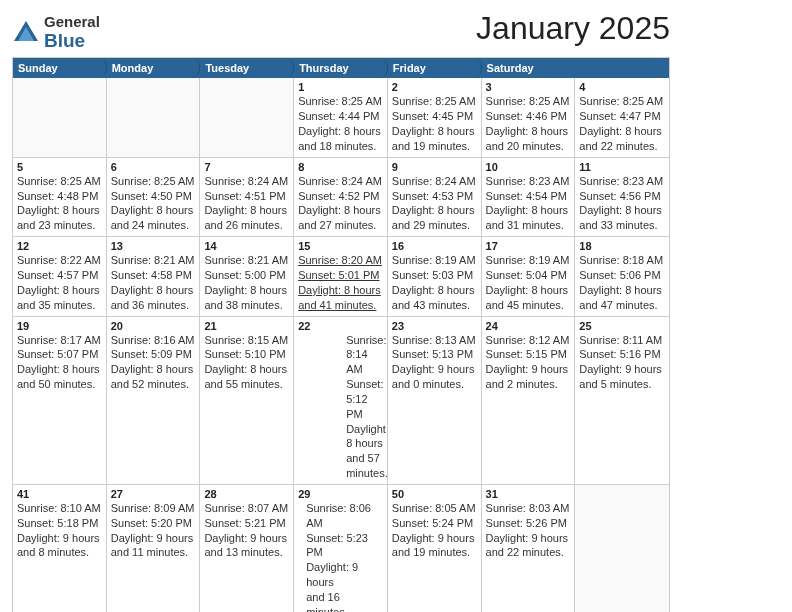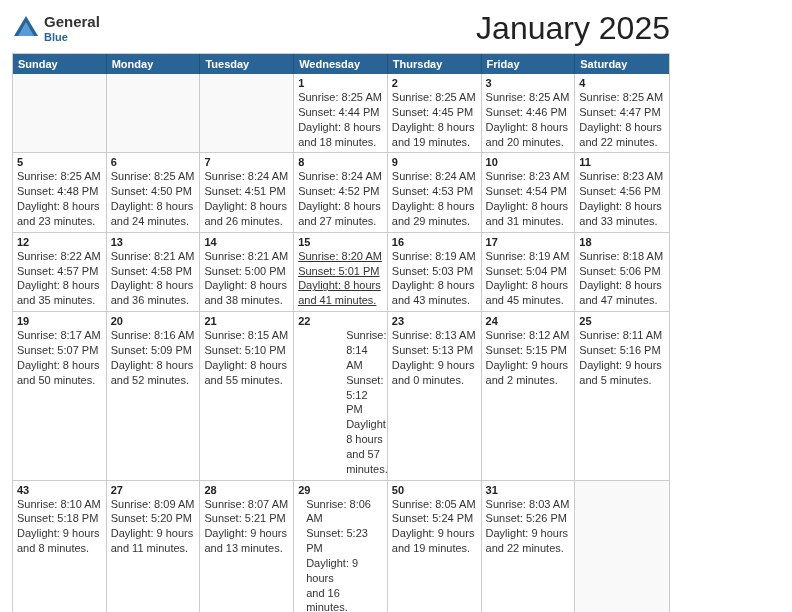"Blue" .logo-blue { font-size: 11px -> 19px }
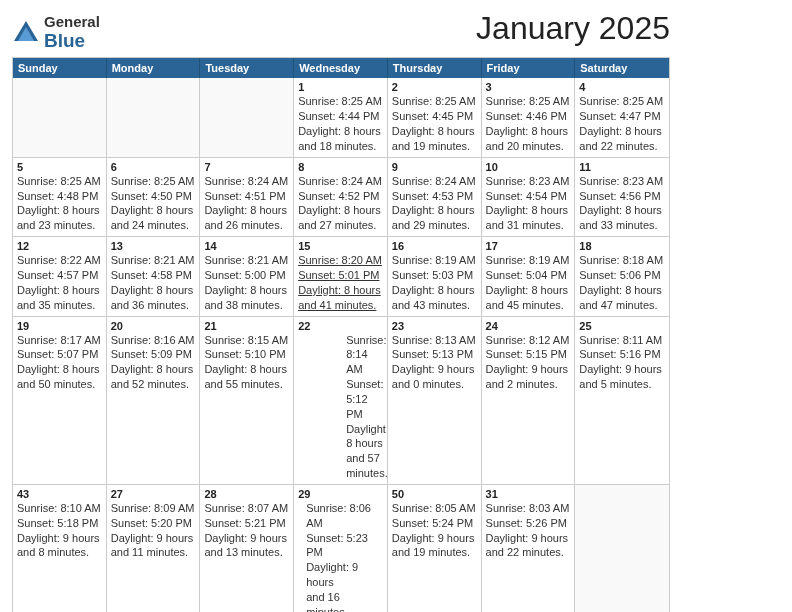"Sunday" .cal-header-cell { border-radius: none -> 9px }
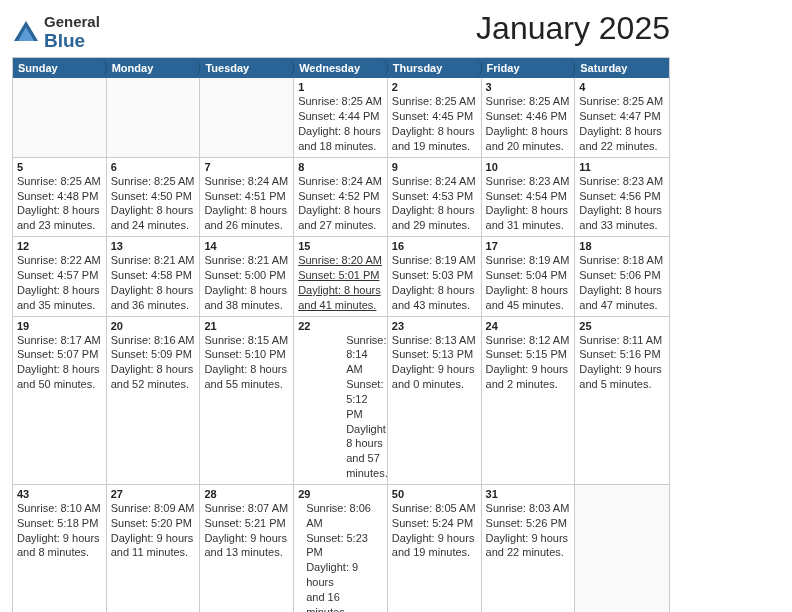"Wednesday" div.cal-header-cell { html: <div>Wednesday</div> -> none }
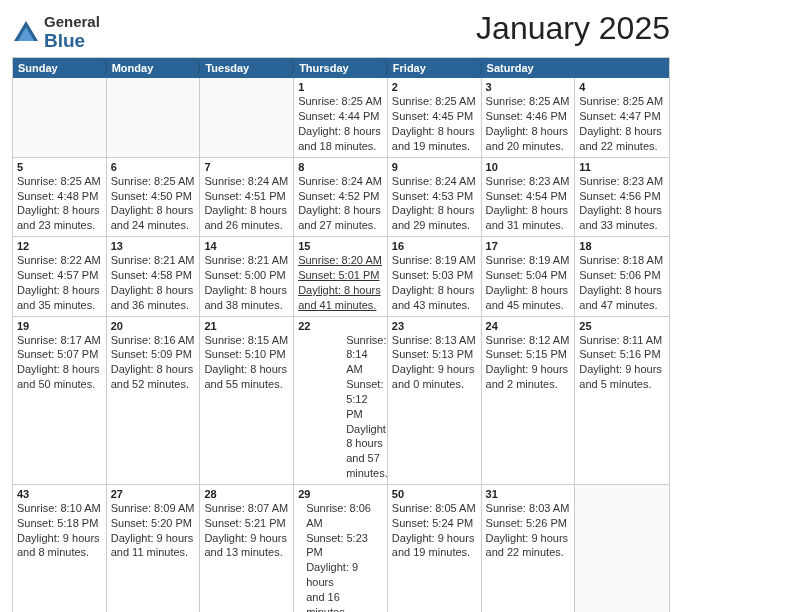"43" div.day-num { text: 43 -> 41 }
